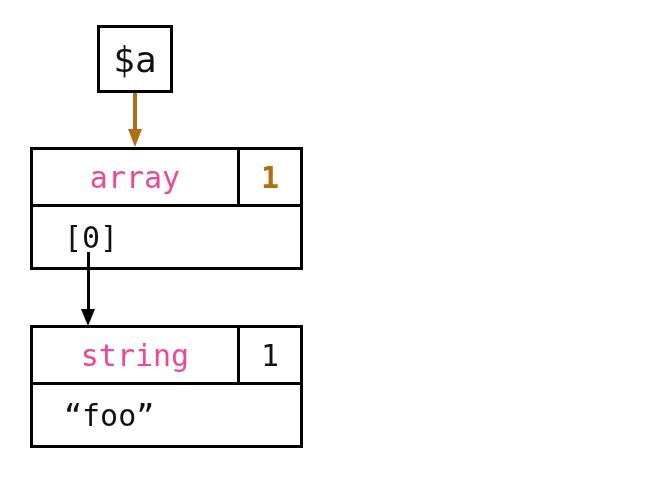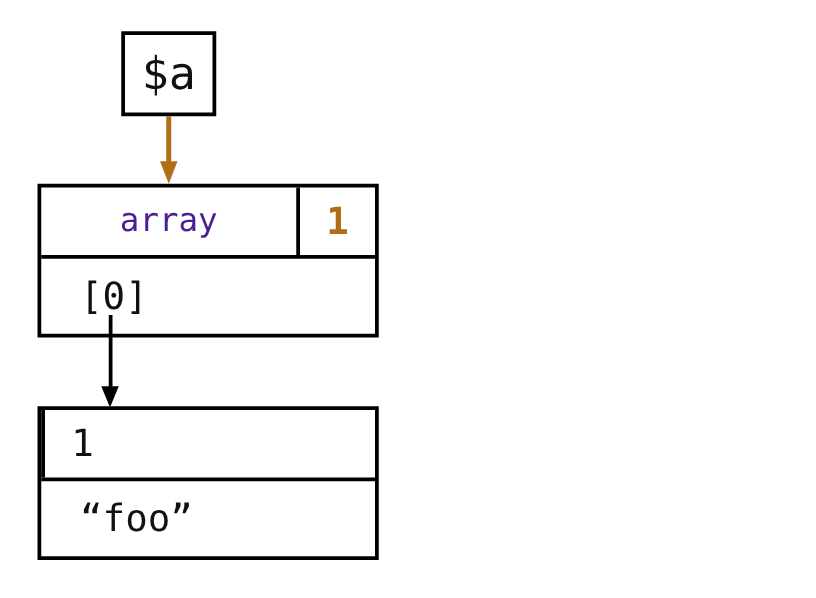"array" .type-cell { color: #4c1d95 -> #ec4899; font-size: 26px -> 30px }
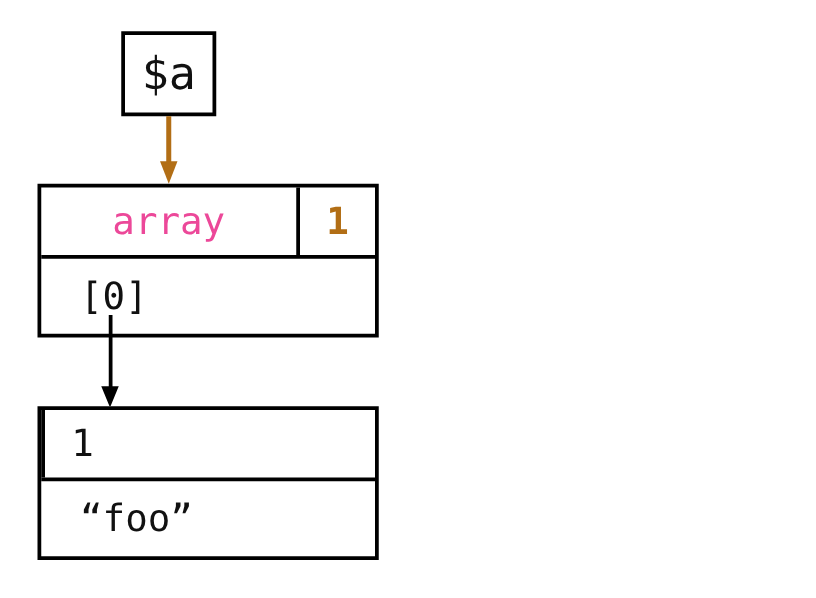"string" div.type-cell { html: none -> <div> <span>string</span> </div> }
